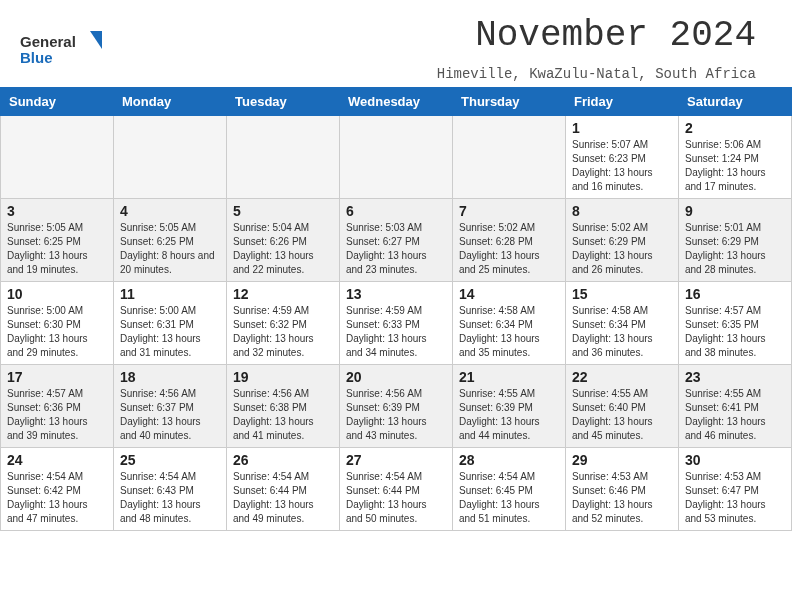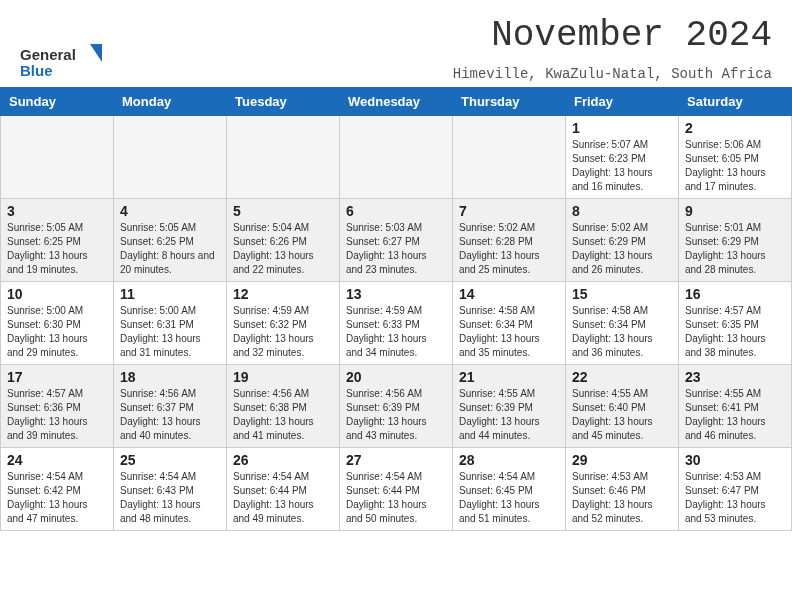"General" .header { align-items: flex-end -> center; padding: 15px 20px 5px 20px -> 15px 36px 5px 20px }
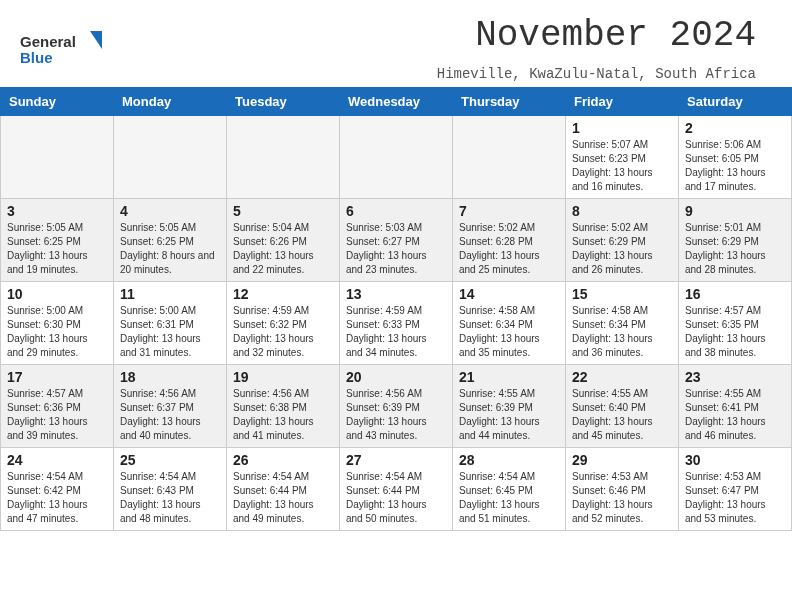"Sunset: 6:05 PM" span { text: 6:05 -> 1:24 }
